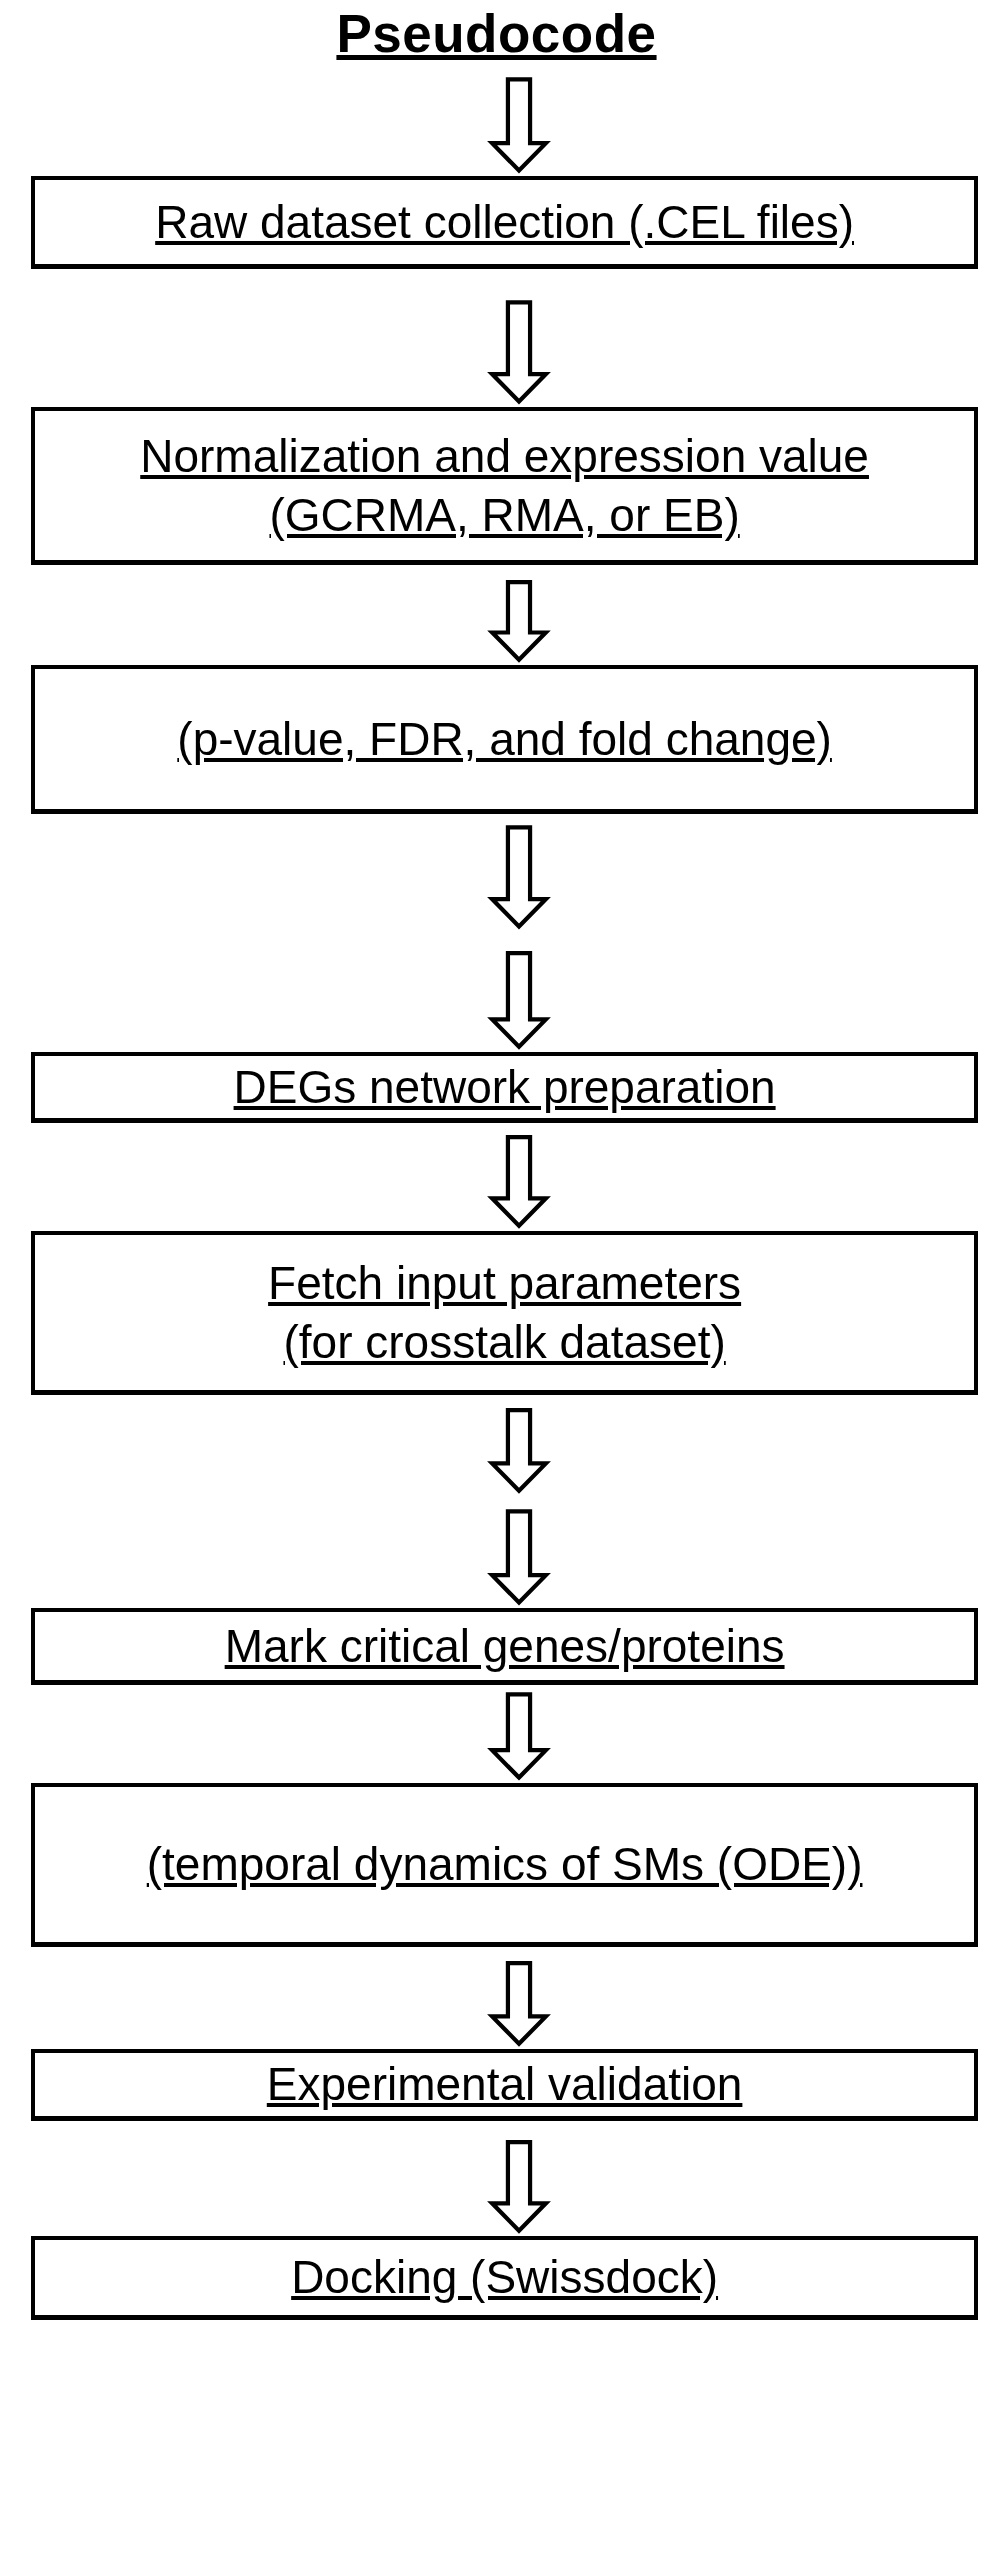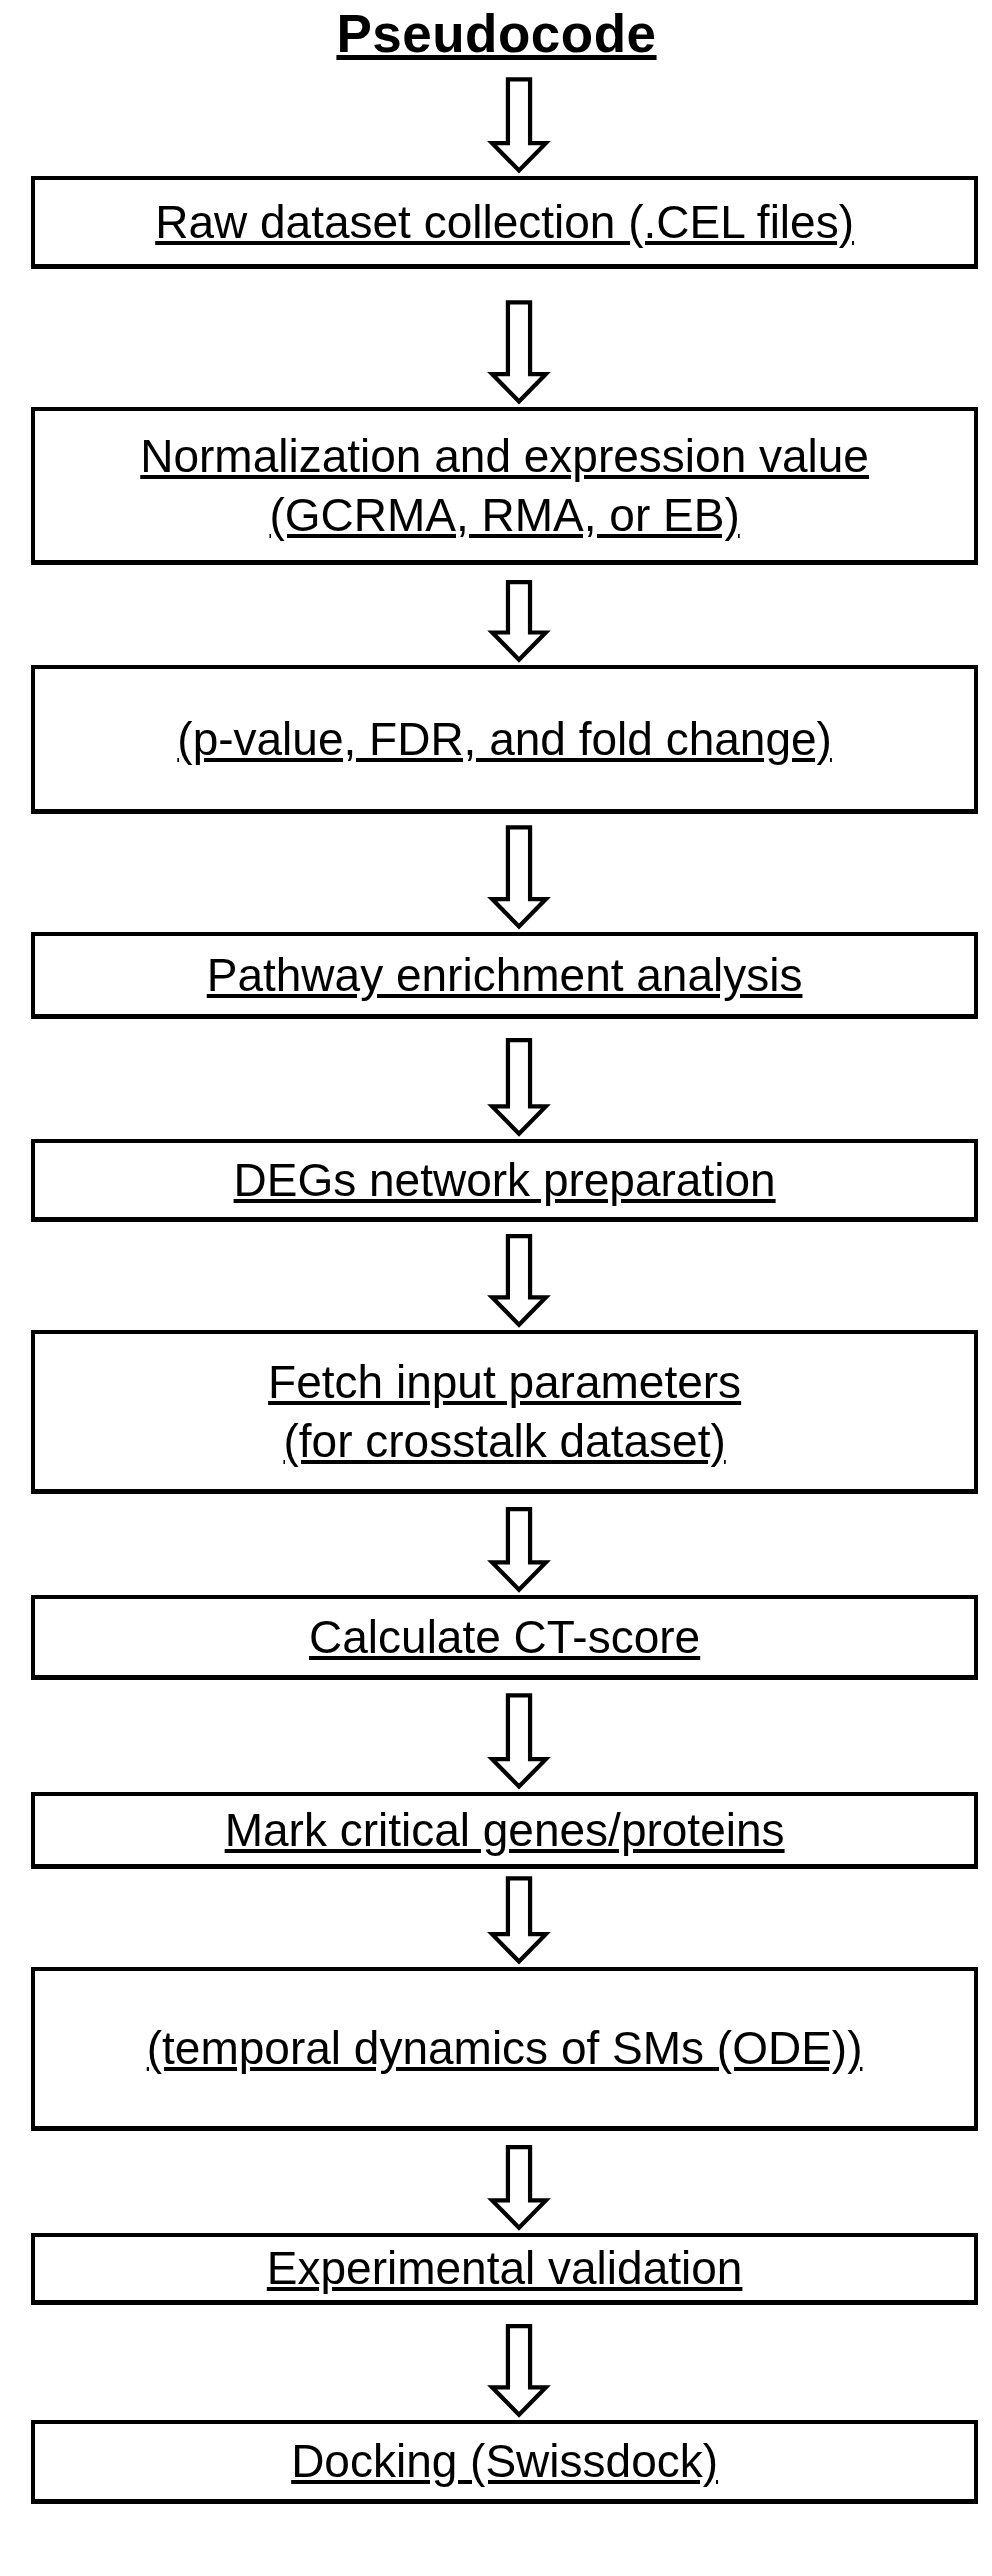"Pathway enrichment analysis" section.box { html: <section> <div>Pathway enrichment analysis</div> </section> -> none }
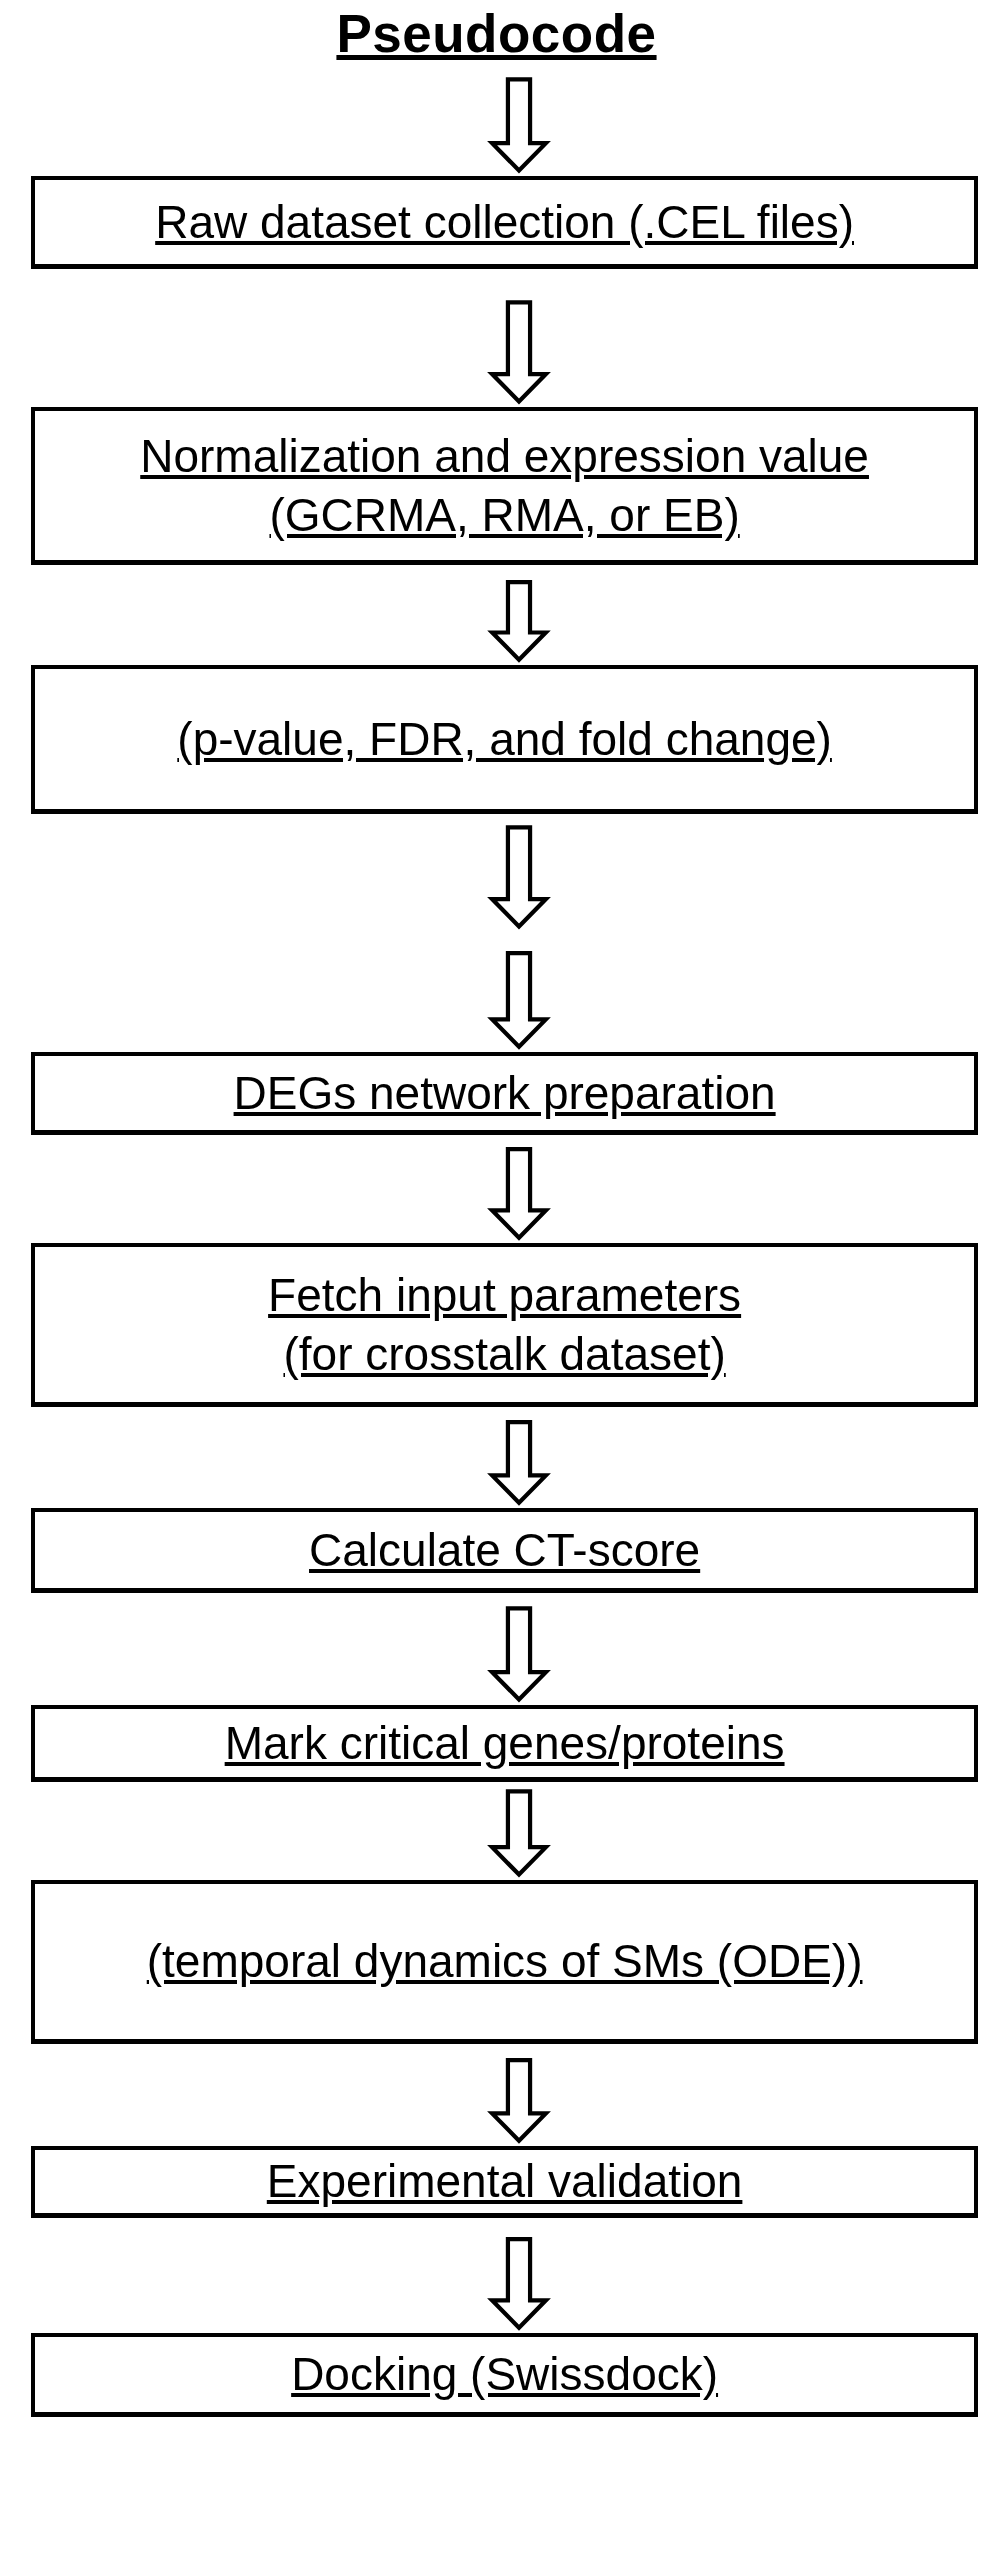"DEGs network preparation" section.box { height: 83px -> 71px }
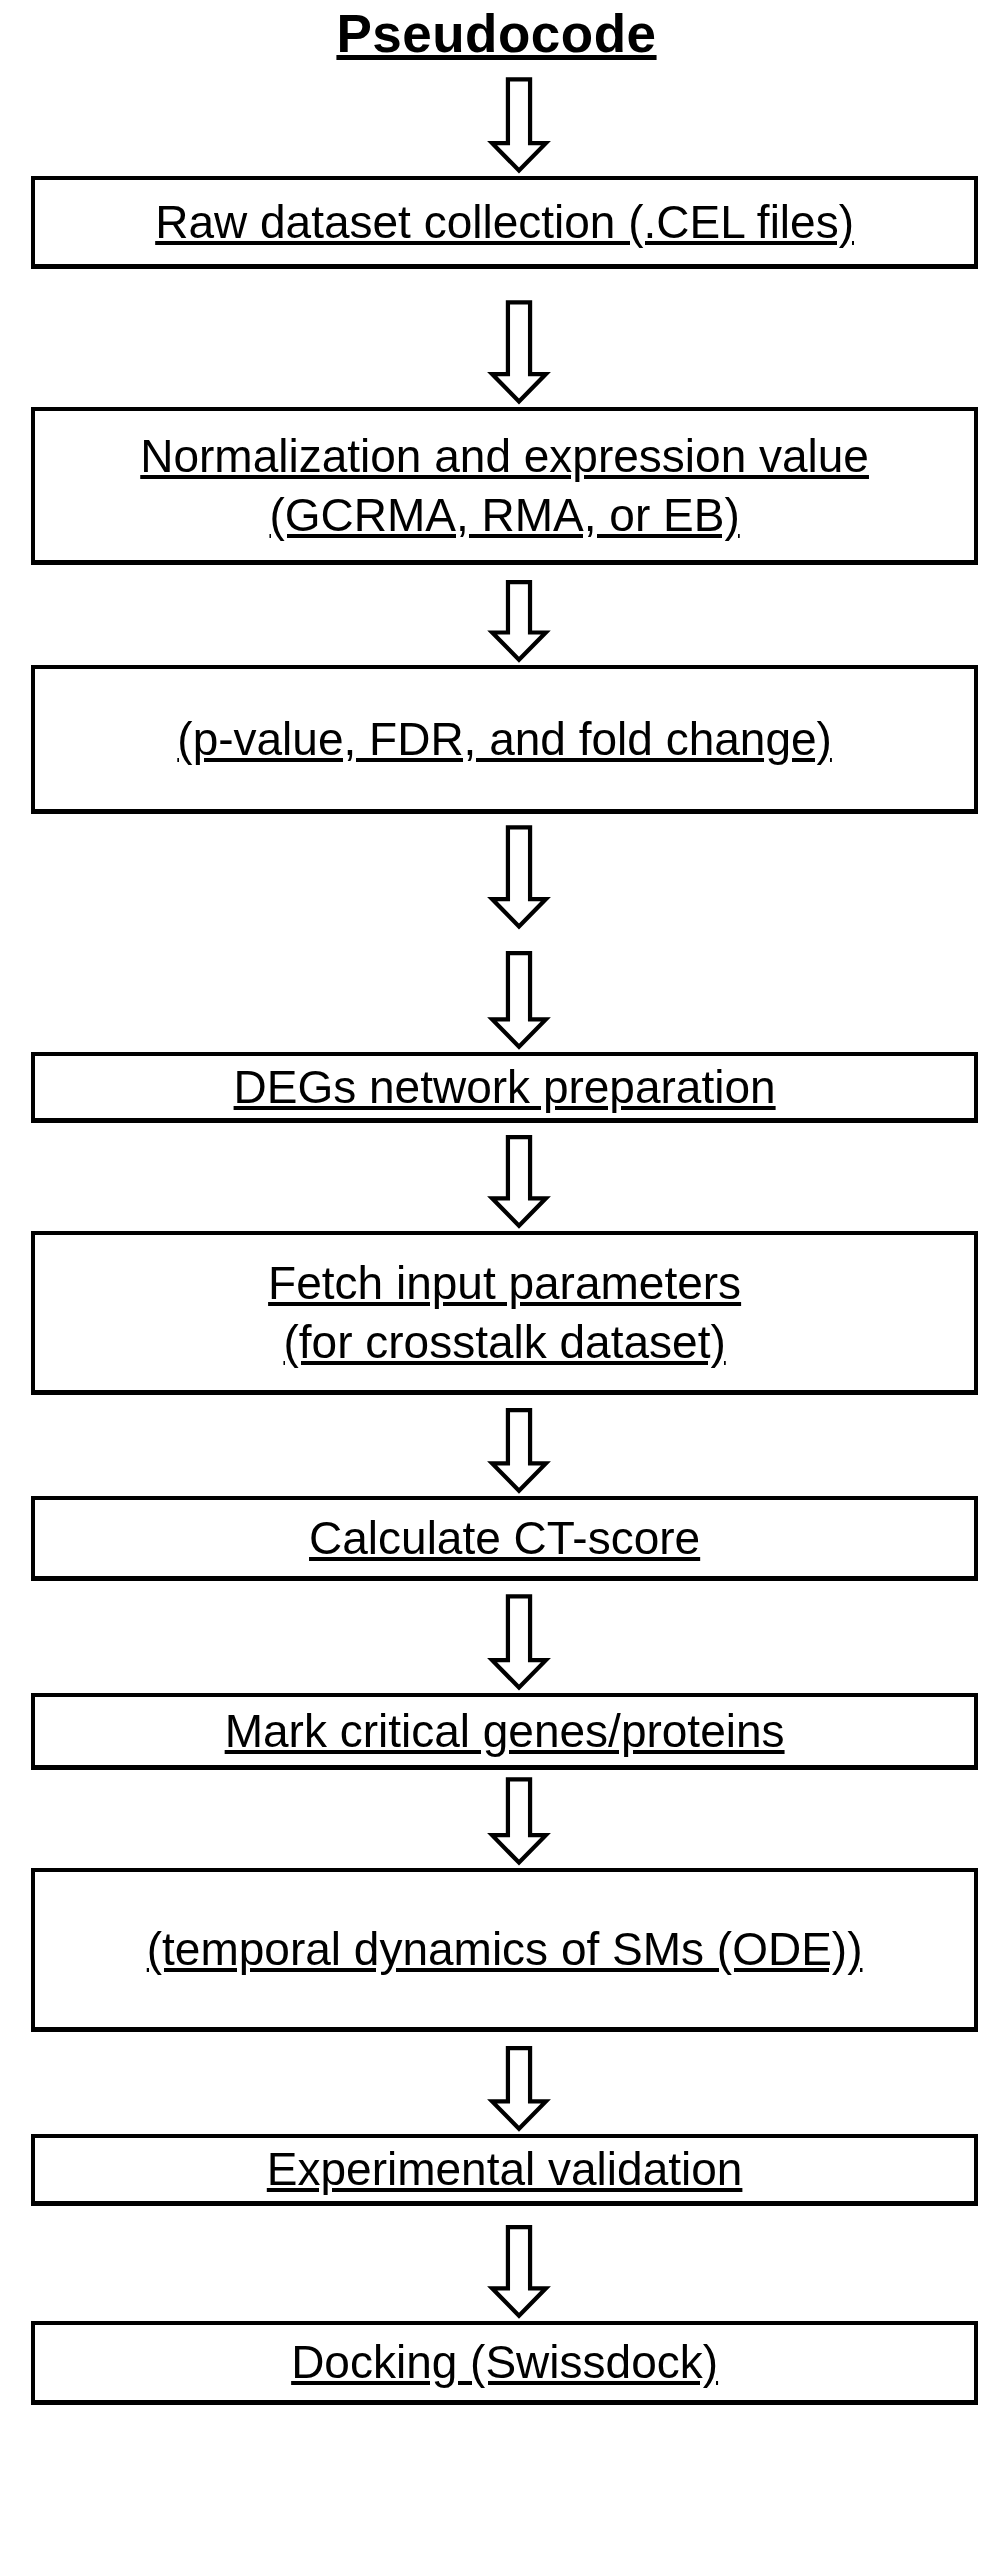"Calculate CT-score" section.box { html: <section> <div>Calculate CT-score</div> </section> -> none }
